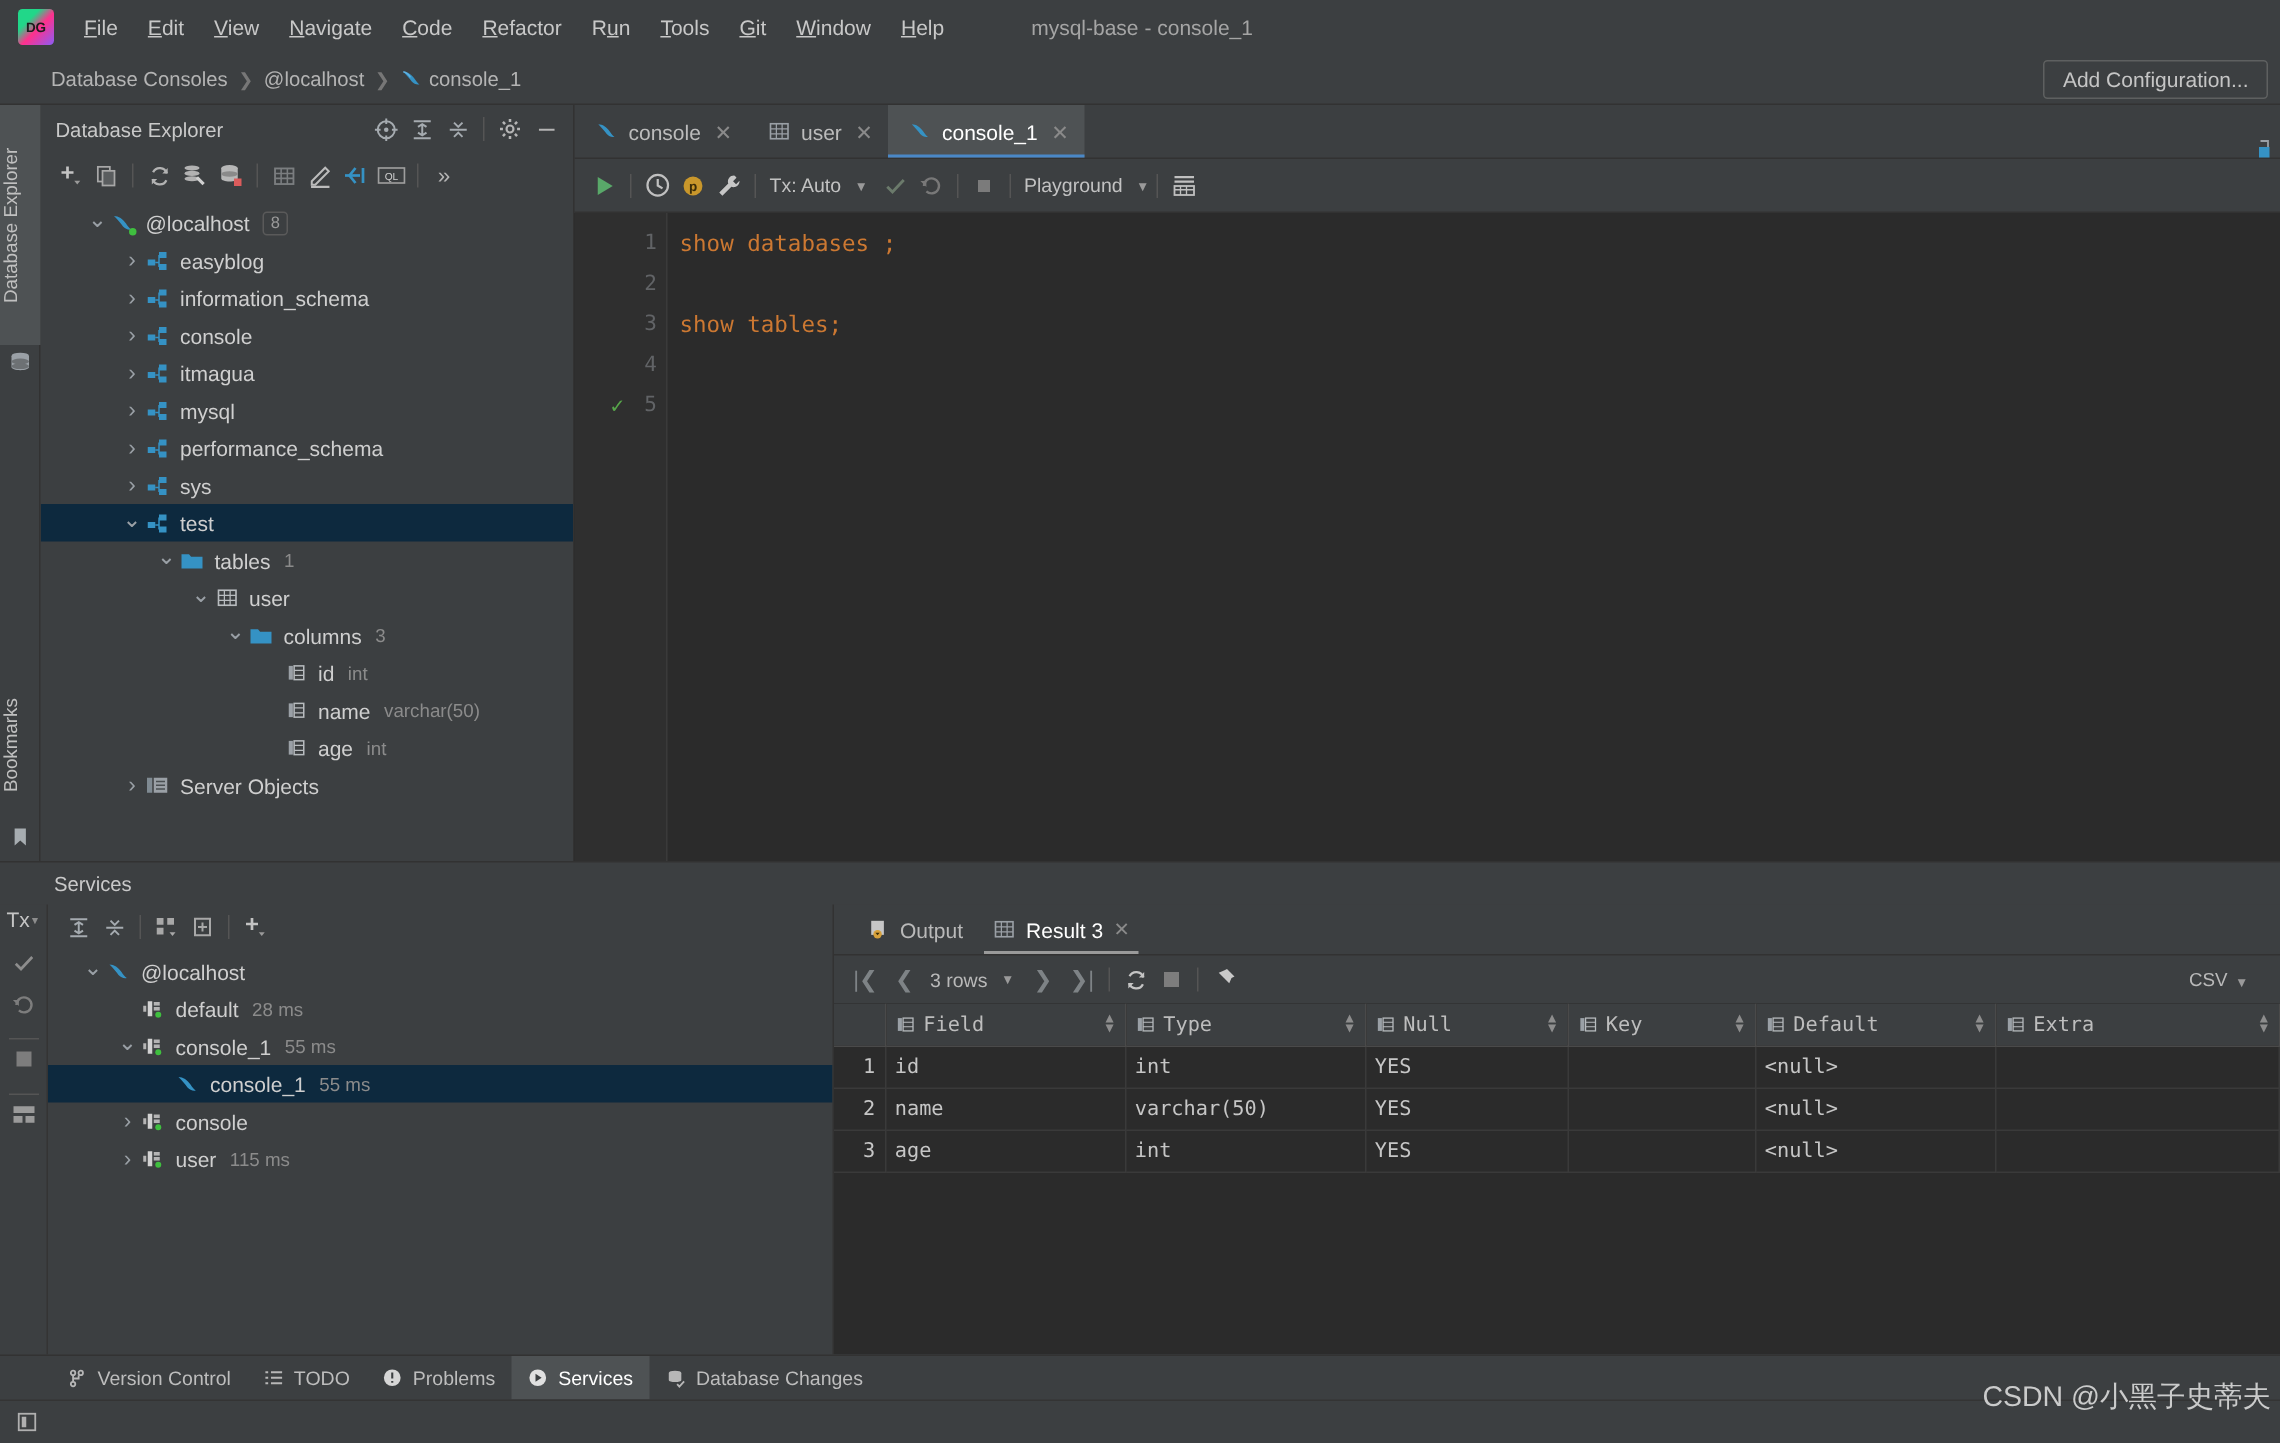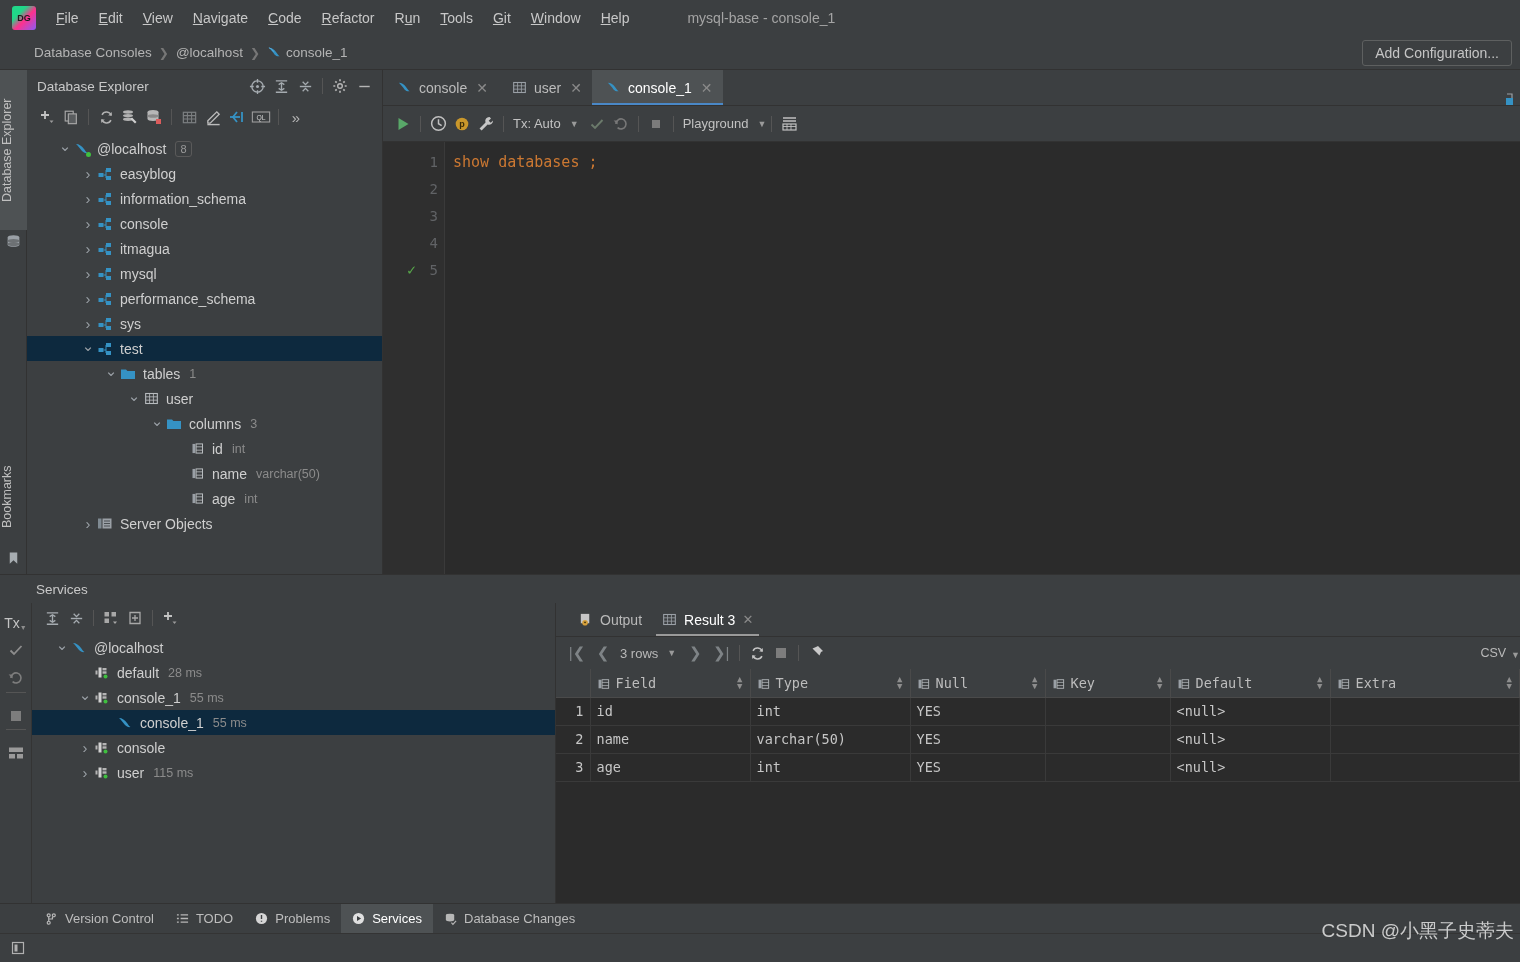"show tables;" div.cline { html: none -> <div><span>show tables;</span></div> }
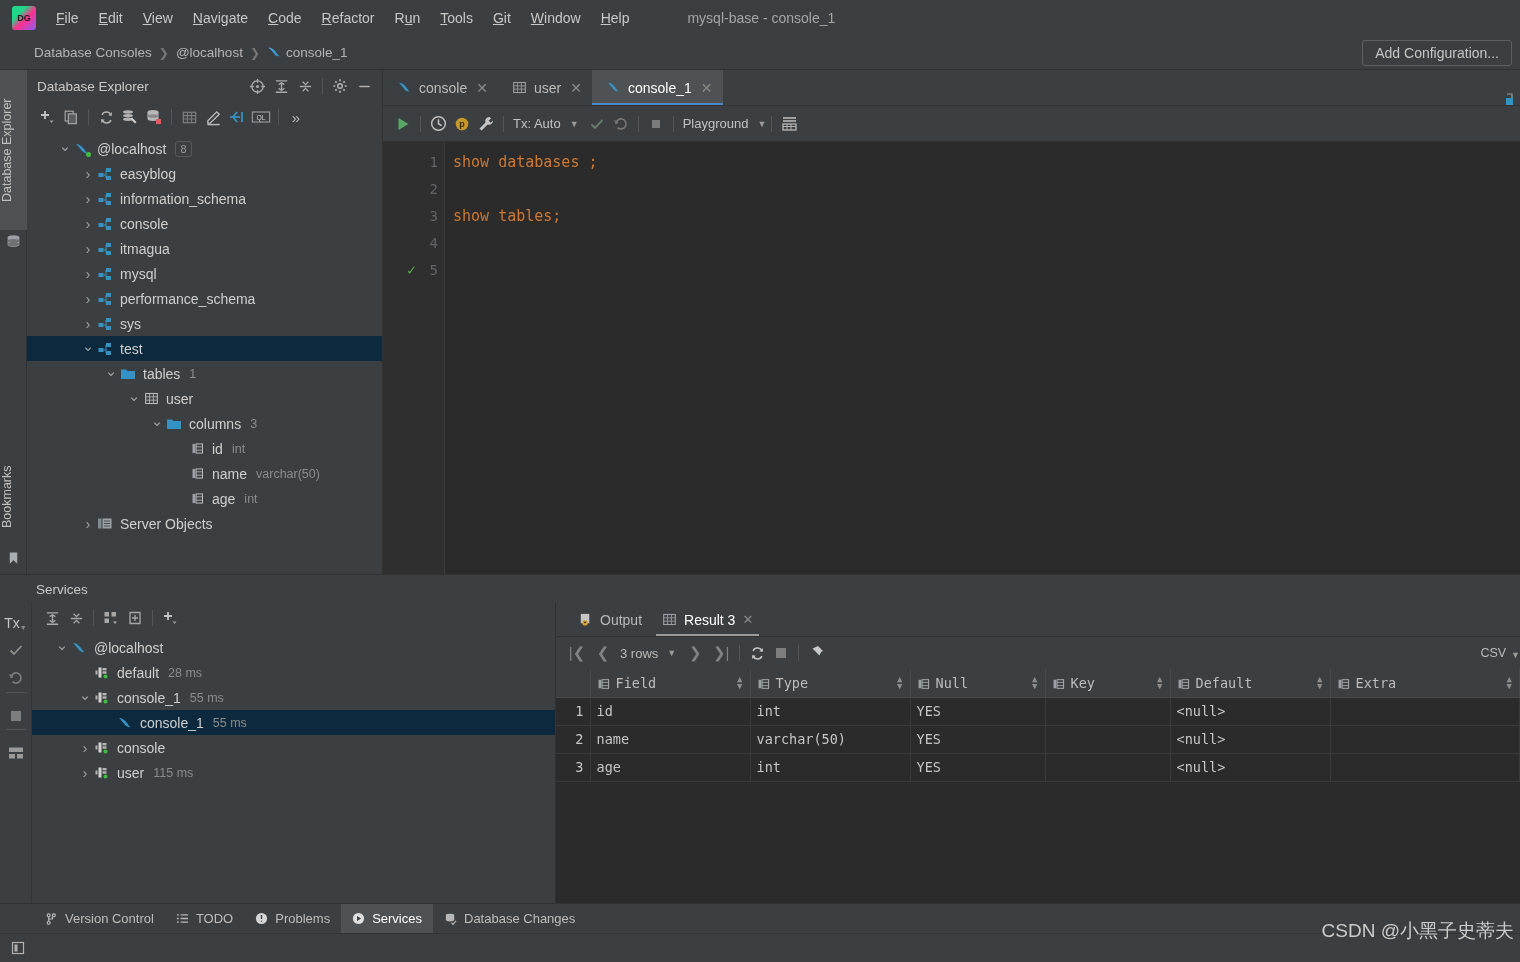"Tx" .rail-btn { align-items: flex-end -> flex-start }
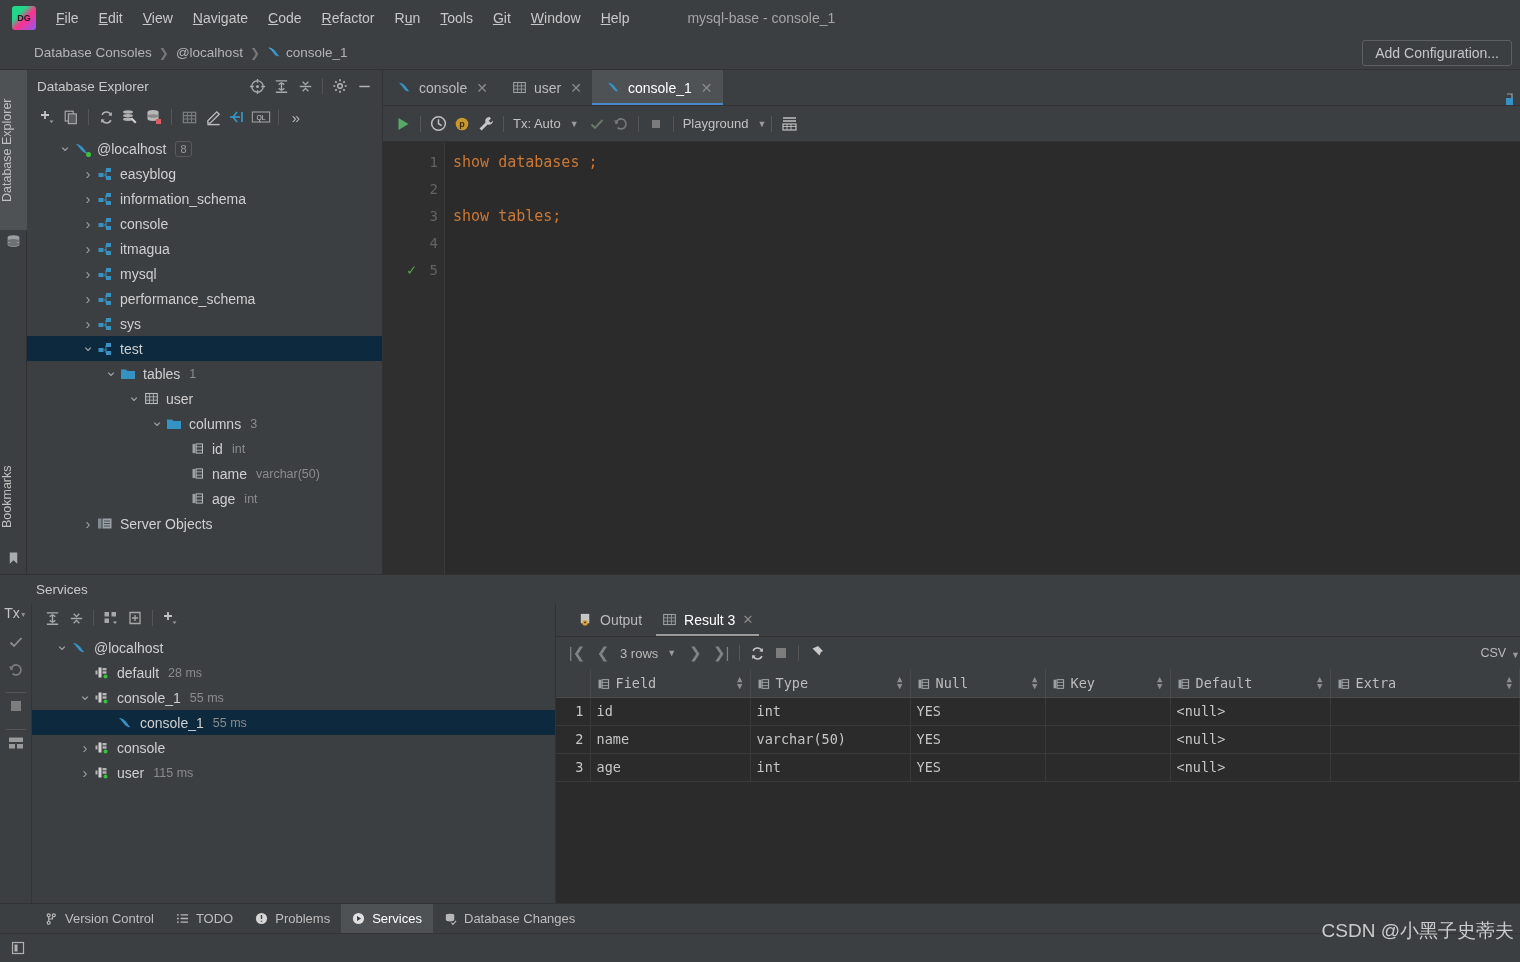"CSV" .csvbox { right: 0 -> 21px }
